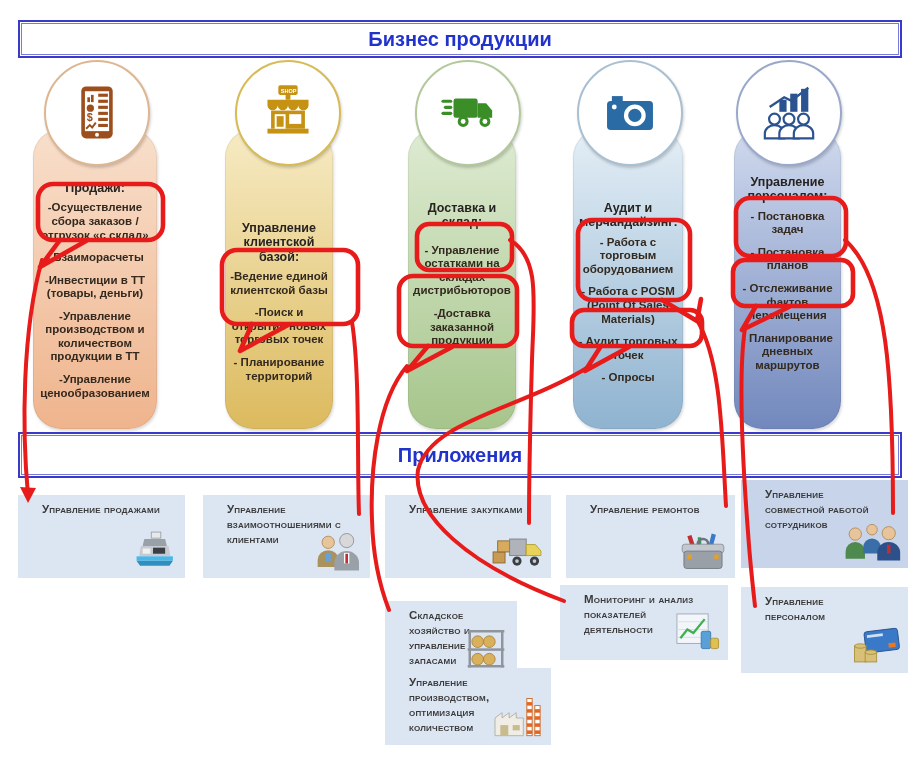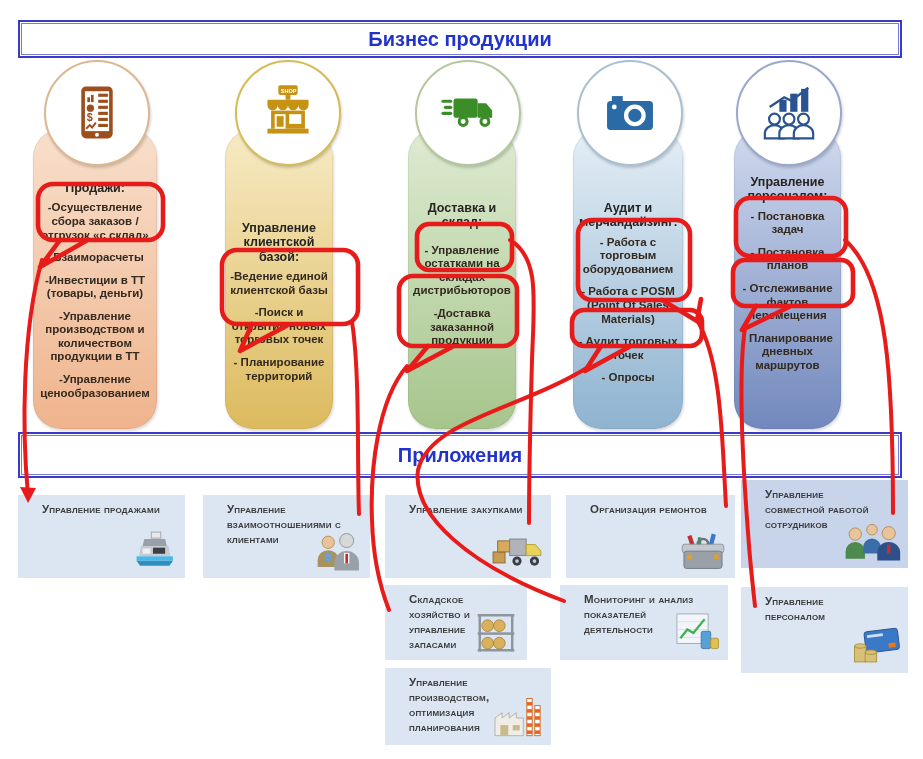"Организация ремонтов" div.tile-label { text: Организация -> Управление }
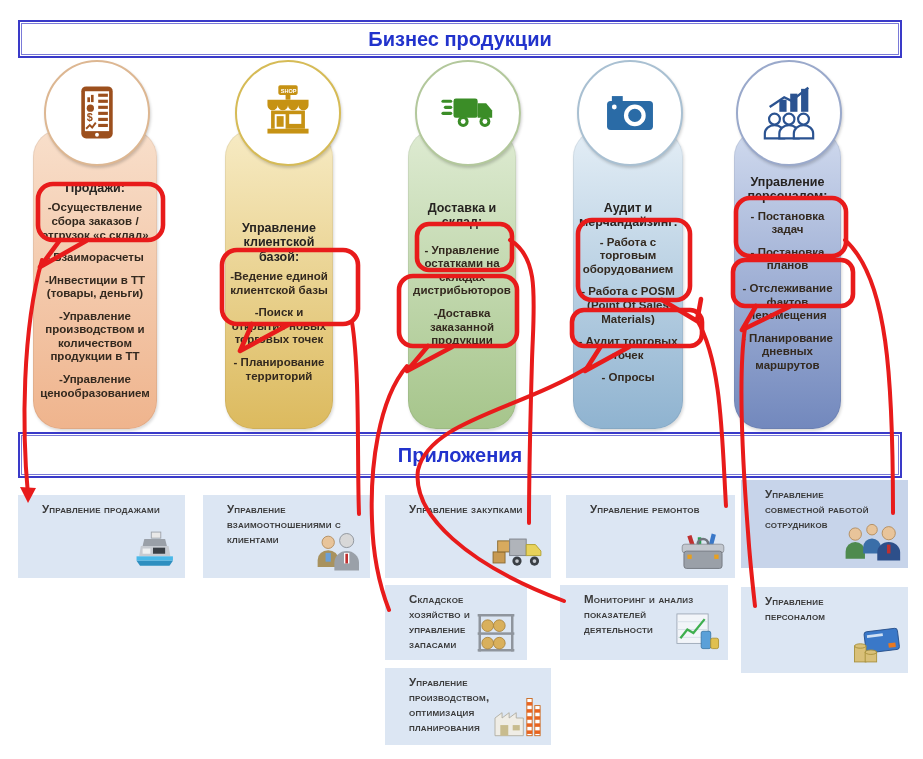"Складское хозяйство и управление" div.tile { top: 585px -> 601px; width: 142px -> 132px }
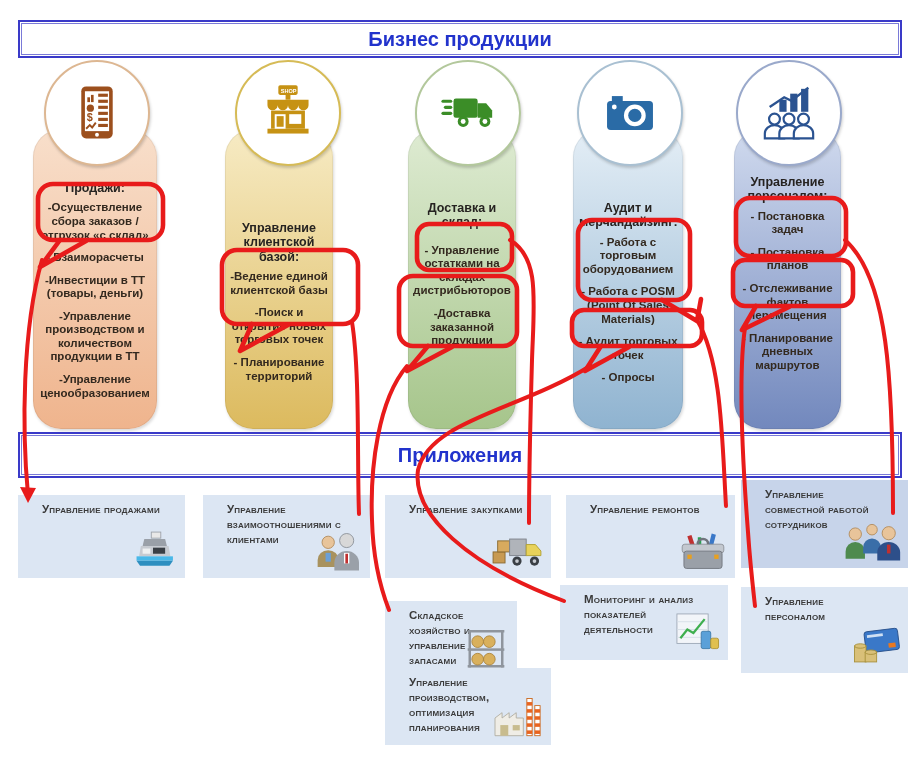"Управление производством, оптимизация" div.tile-label { text: планирования -> количеством }
